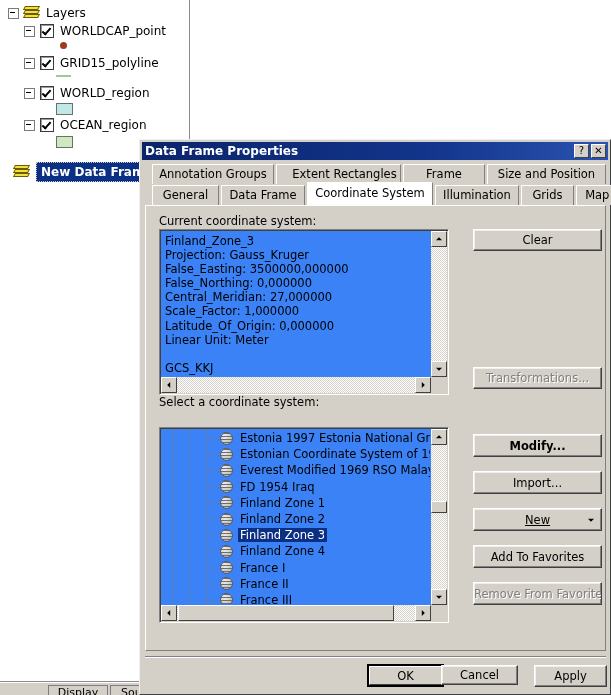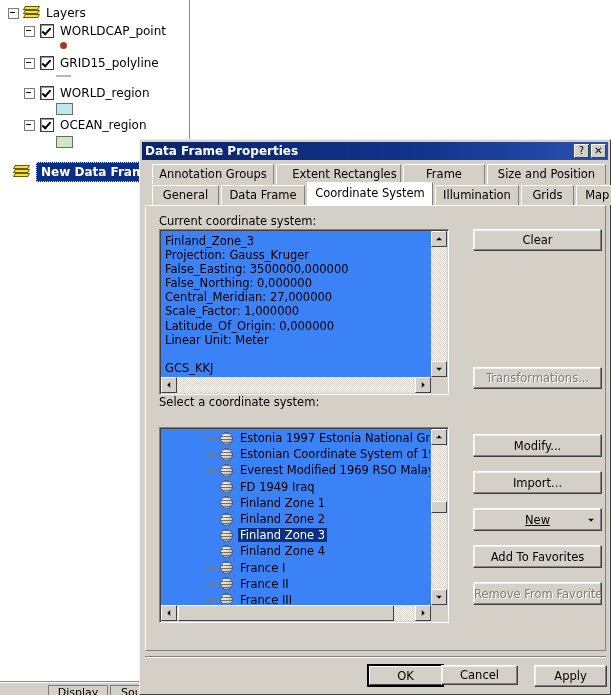"Modify..." div.btn { font-weight: none -> bold }
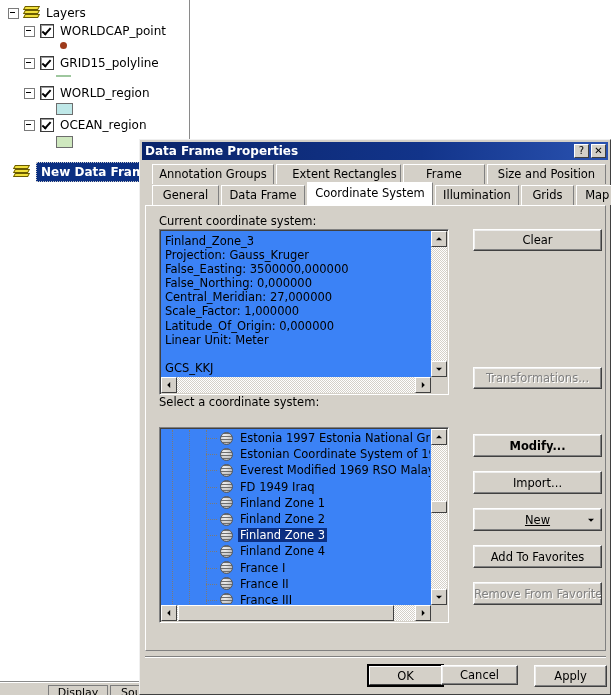"FD 1949 Iraq" span.txt { text: 1949 -> 1954 }
